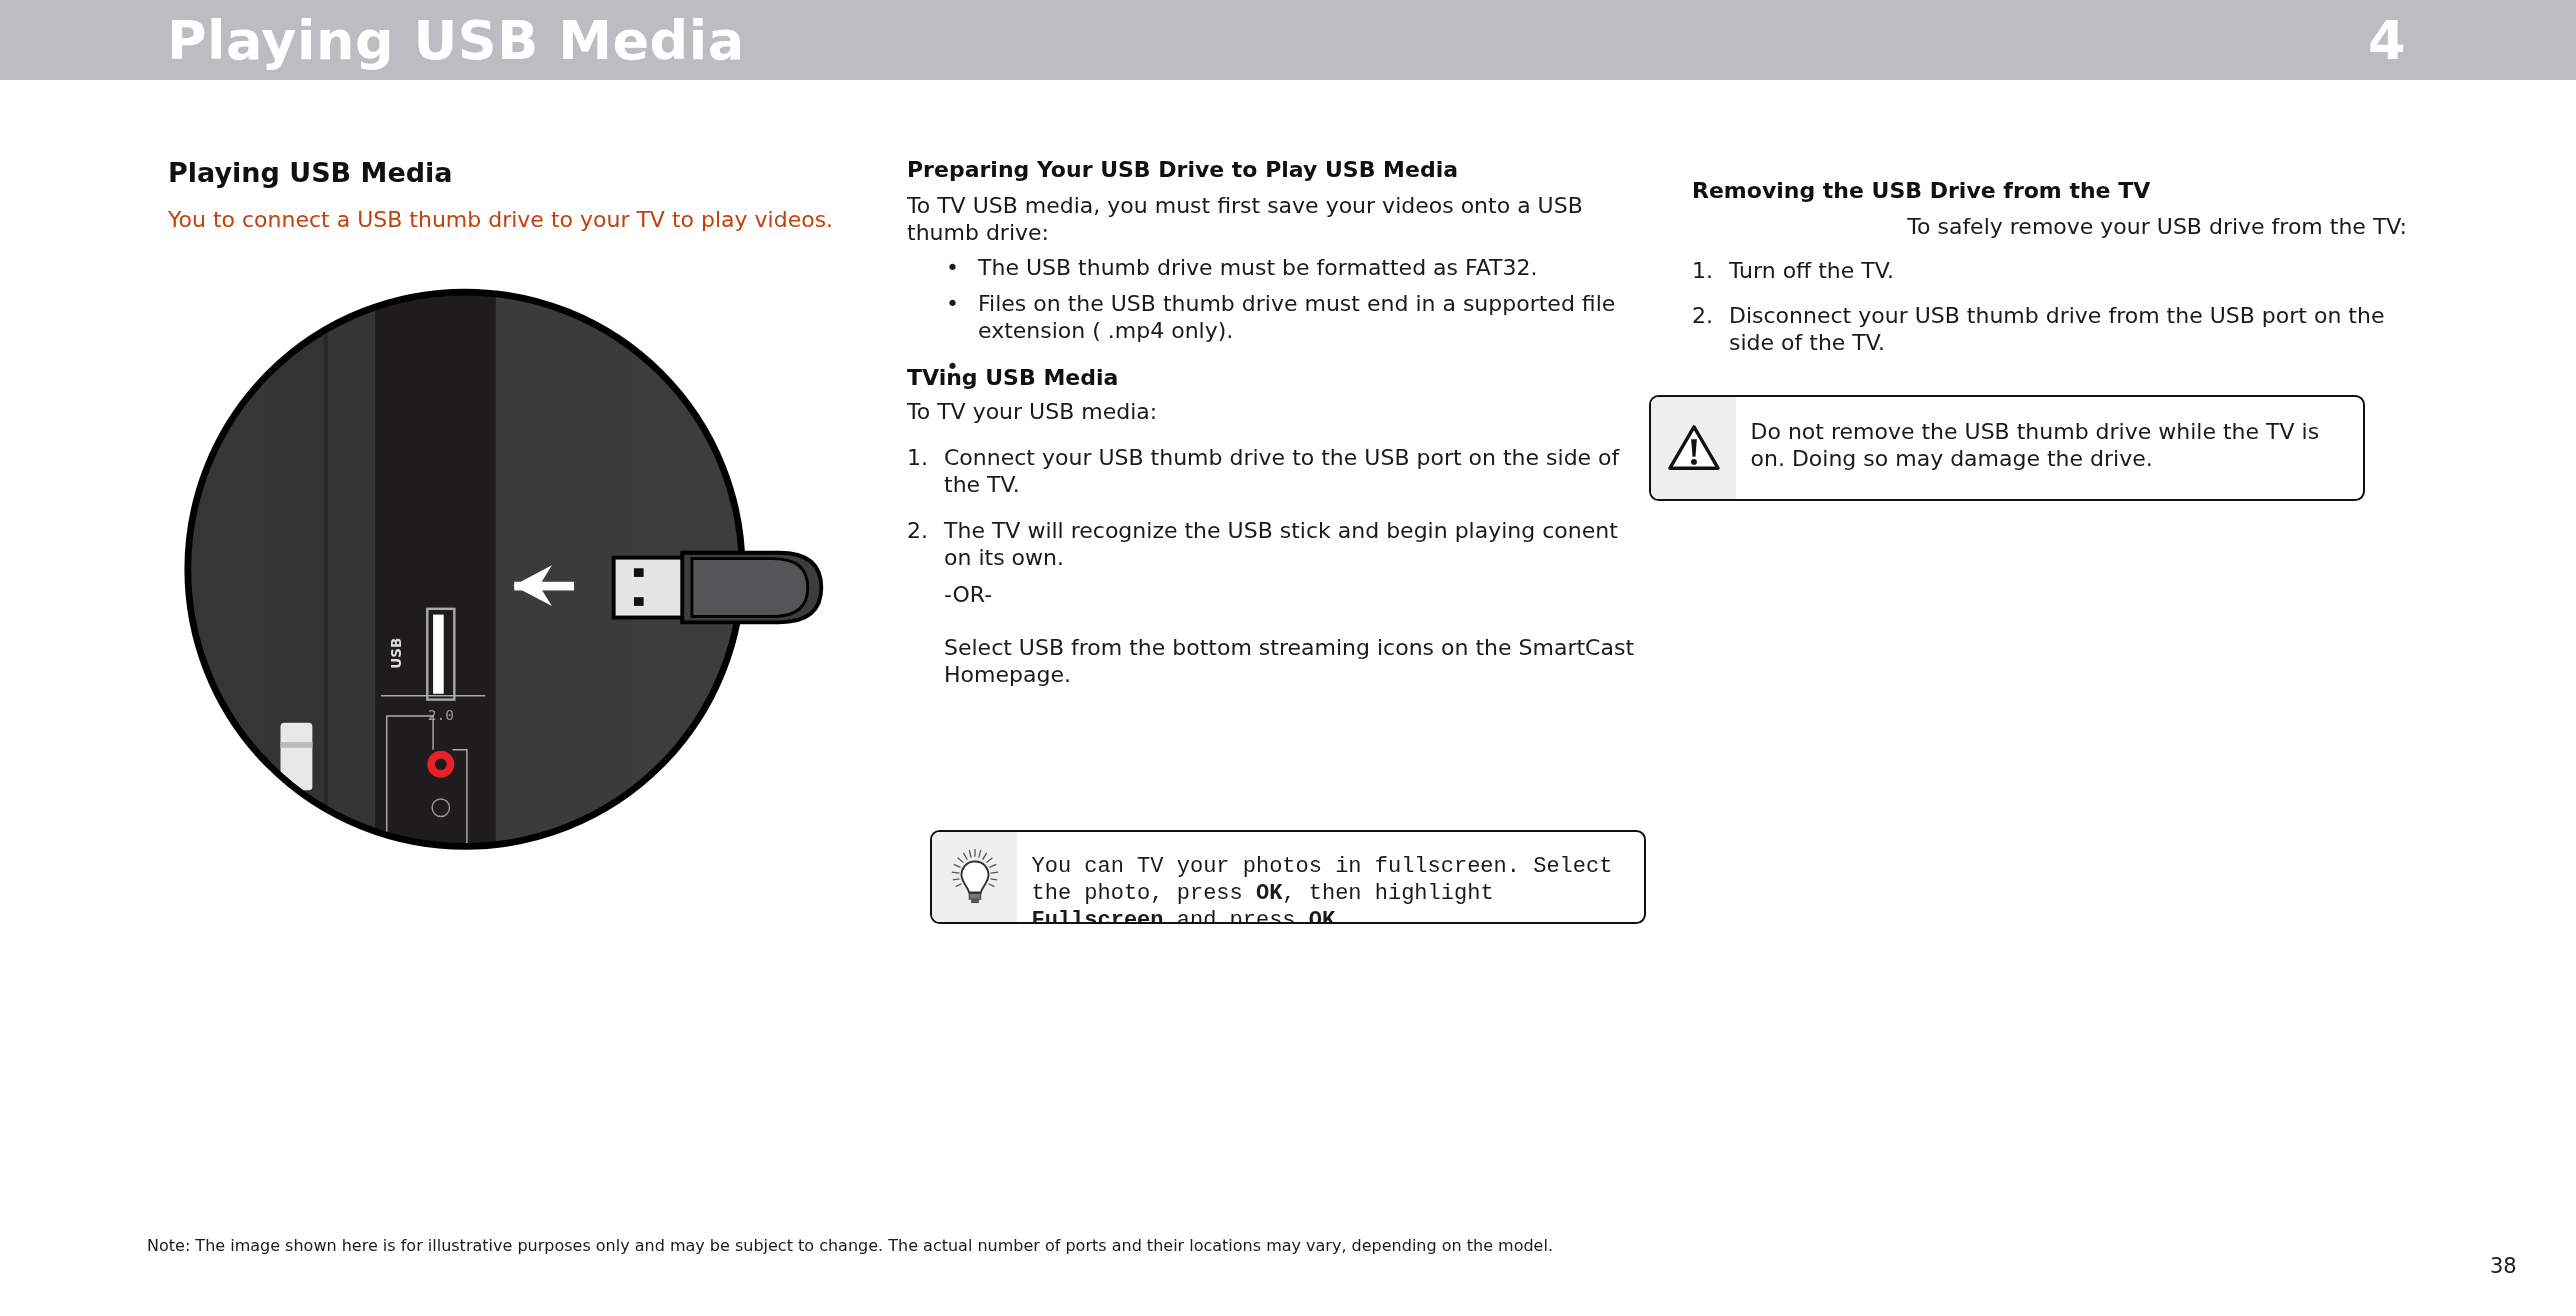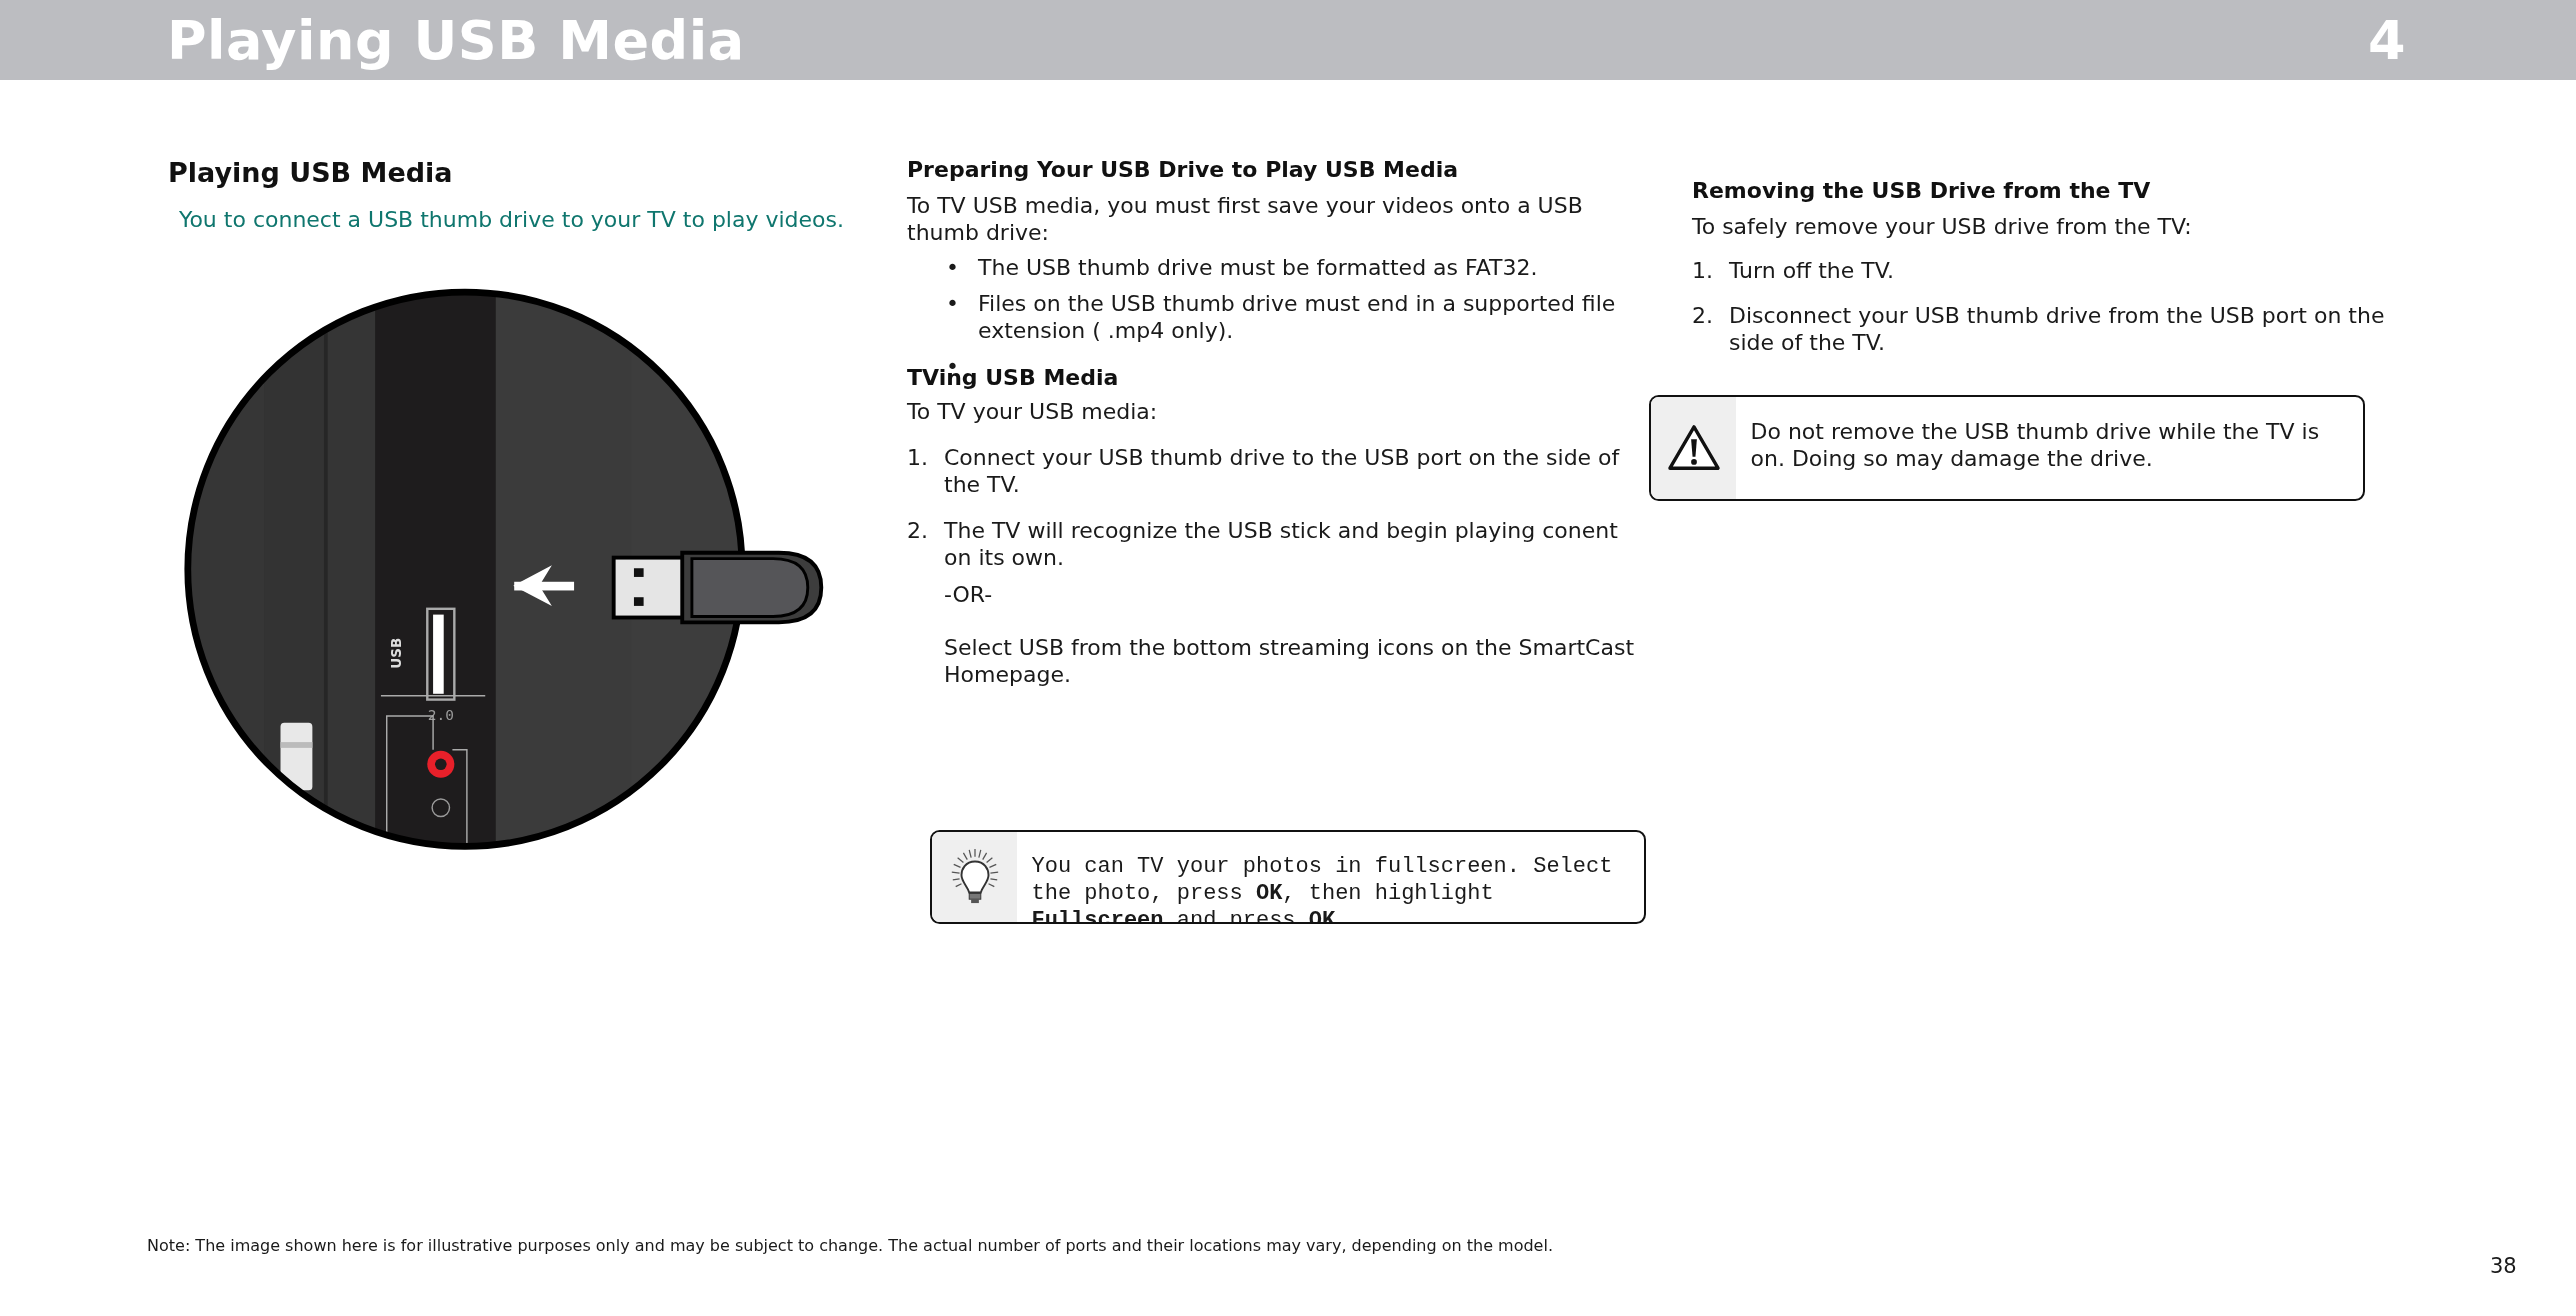"You to connect a USB" .intro { color: #0f766e -> #c2410c; text-align: right -> none }
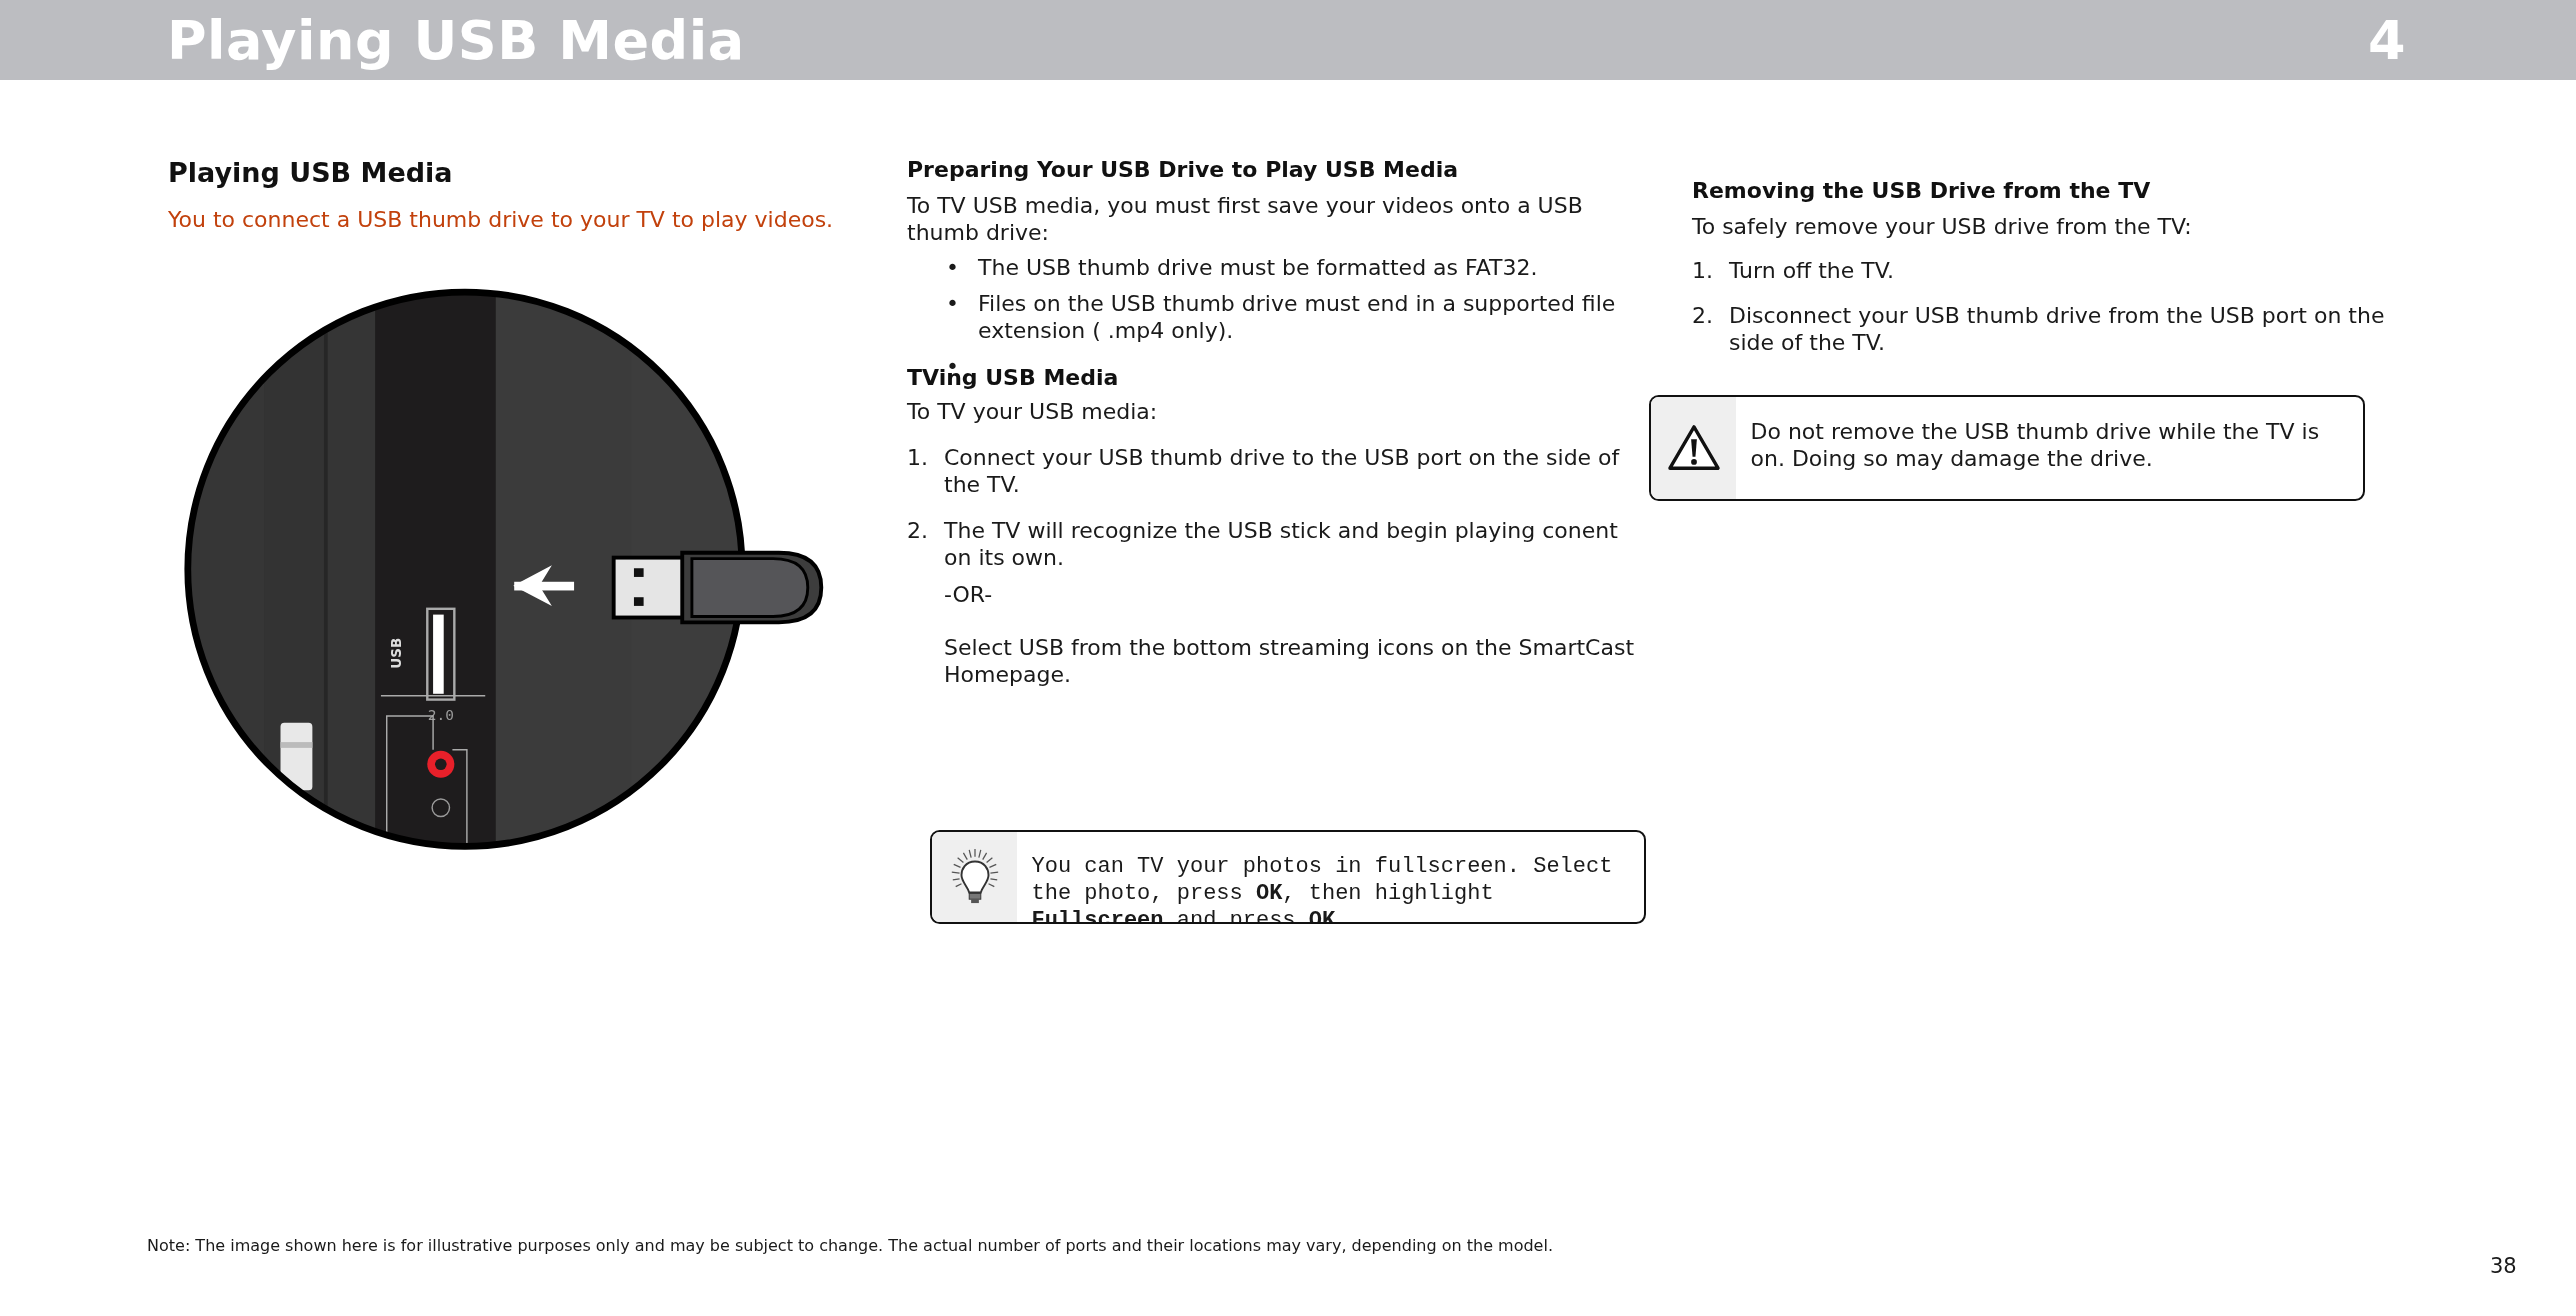"To safely remove your USB" p.body-text { text-align: none -> right }
